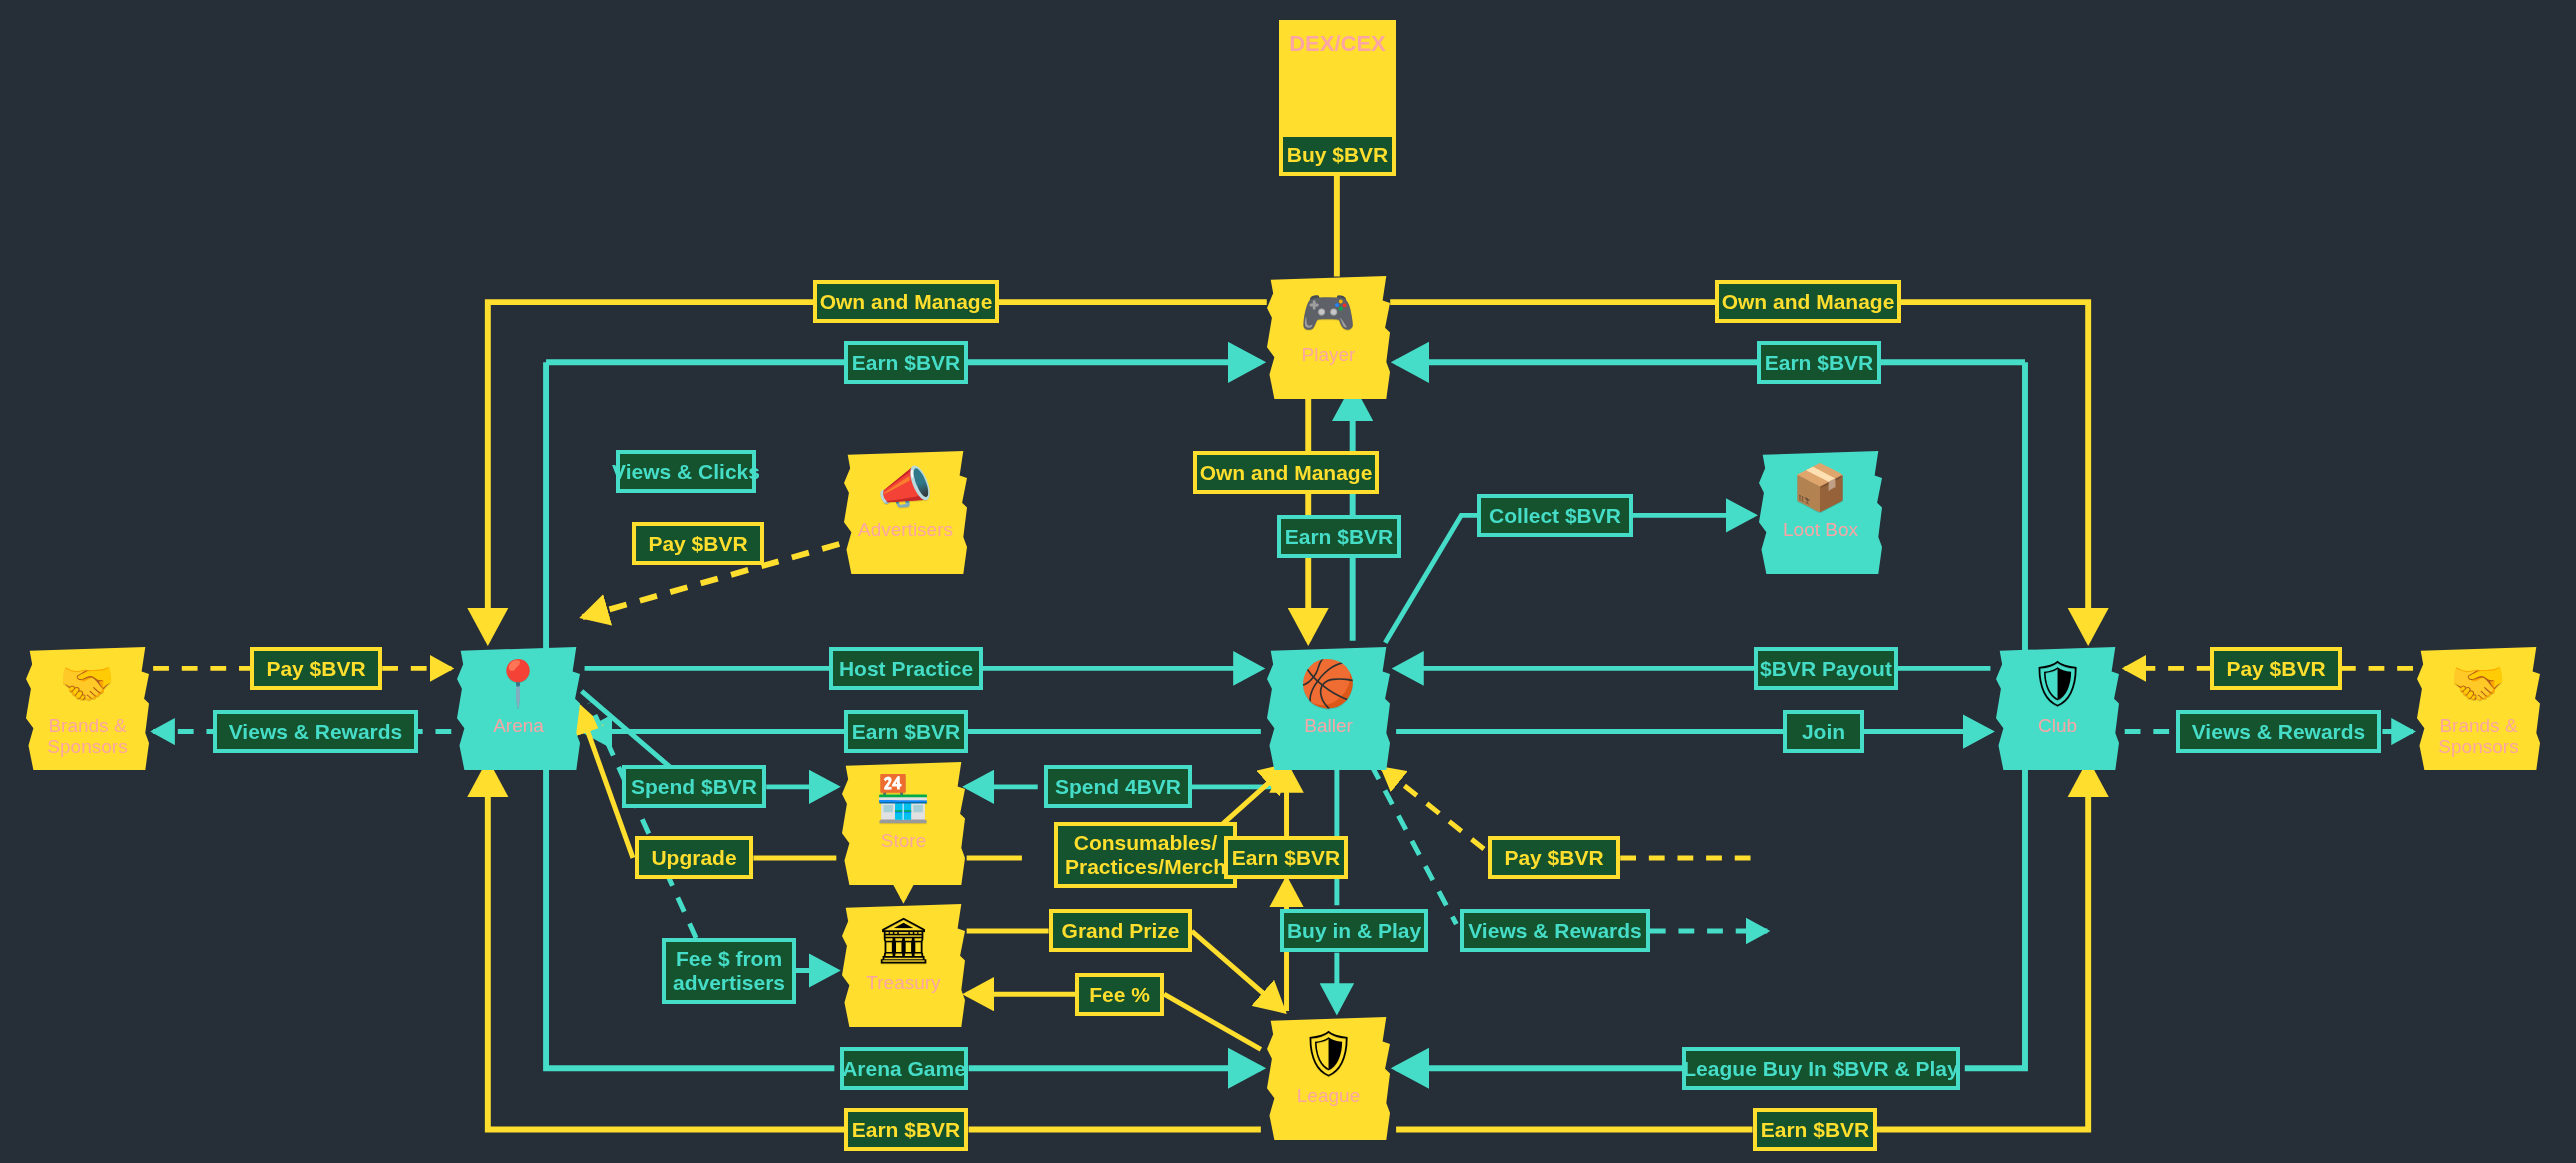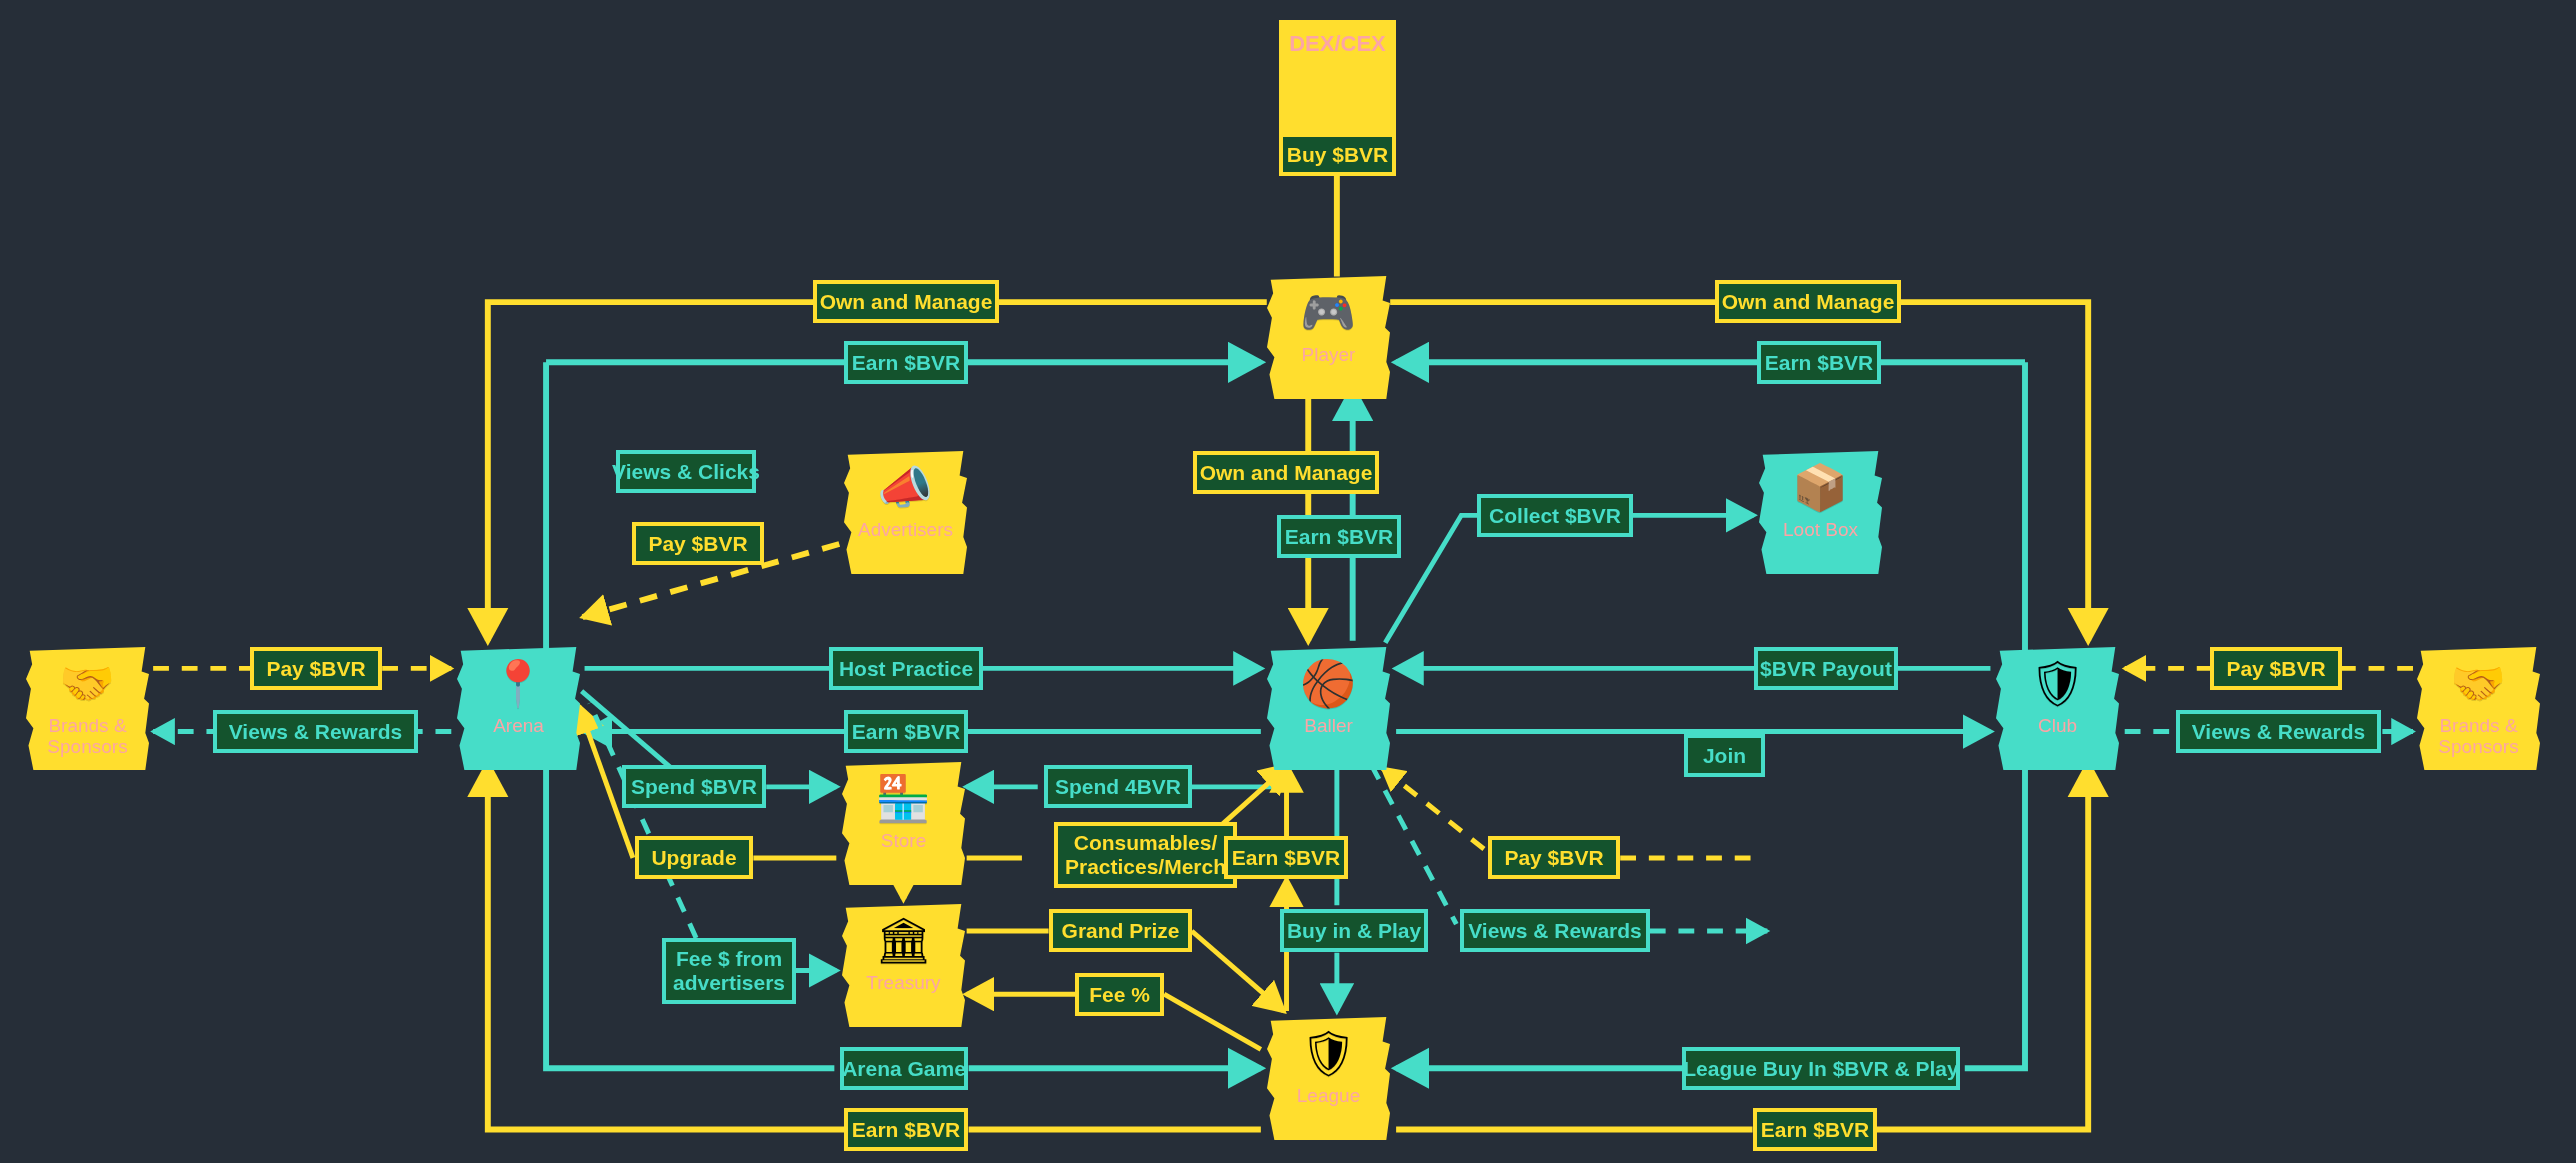"Join" div.lbl { left: 1684px -> 1783px; margin-top: 24px -> none }
